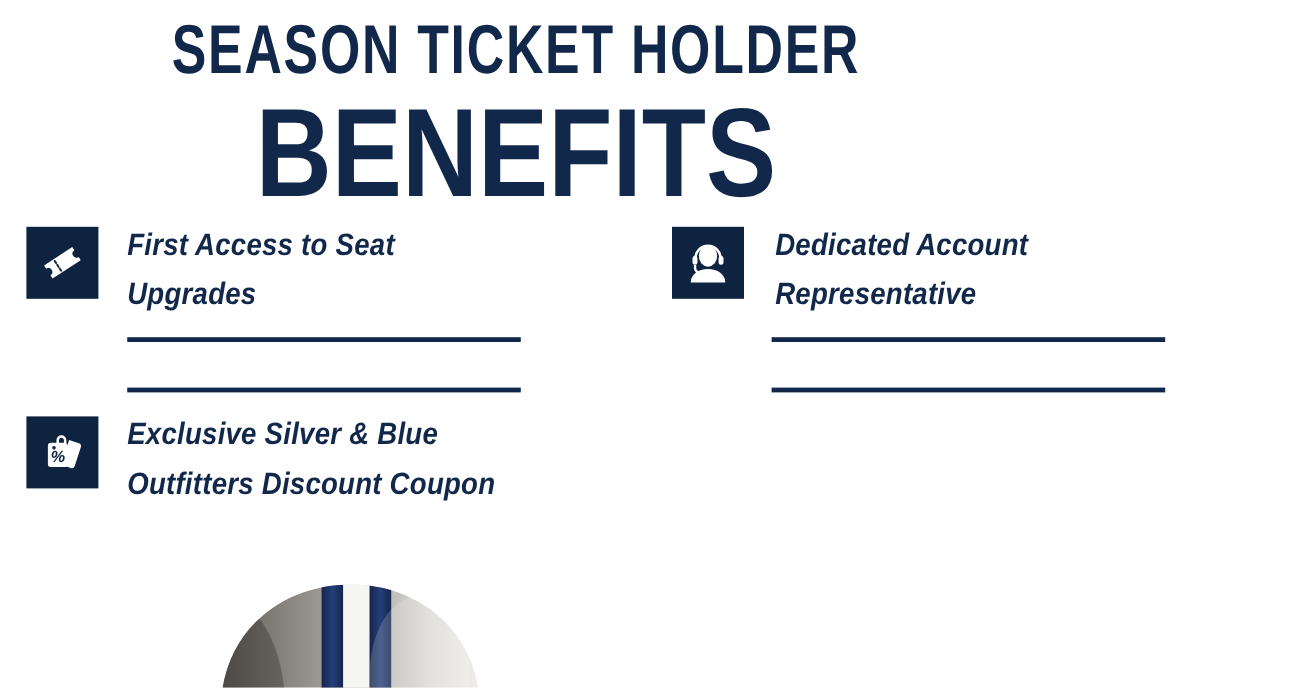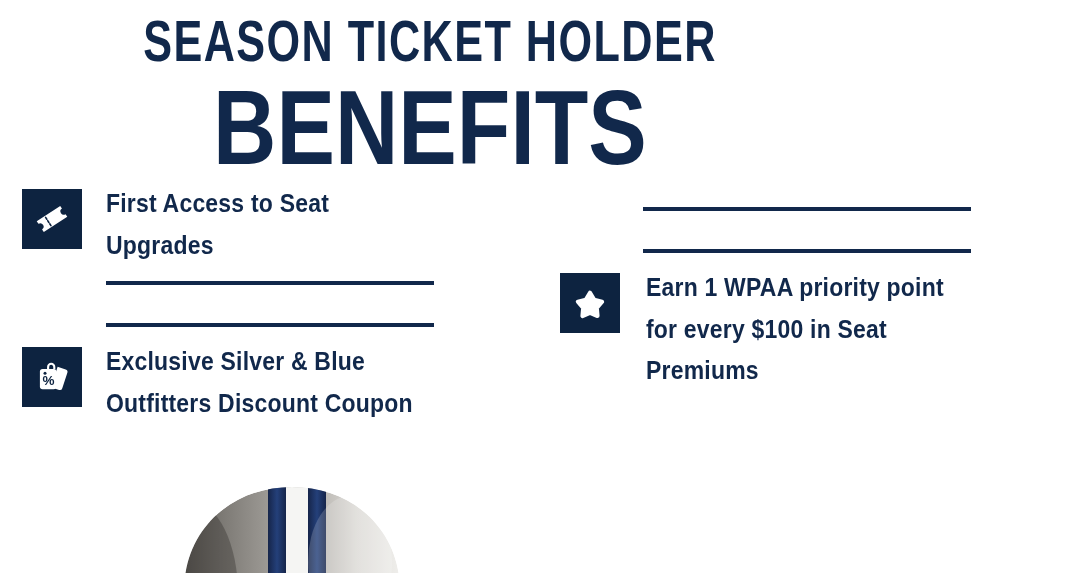"First Access to Seat" .benefit-item { font-style: none -> italic }
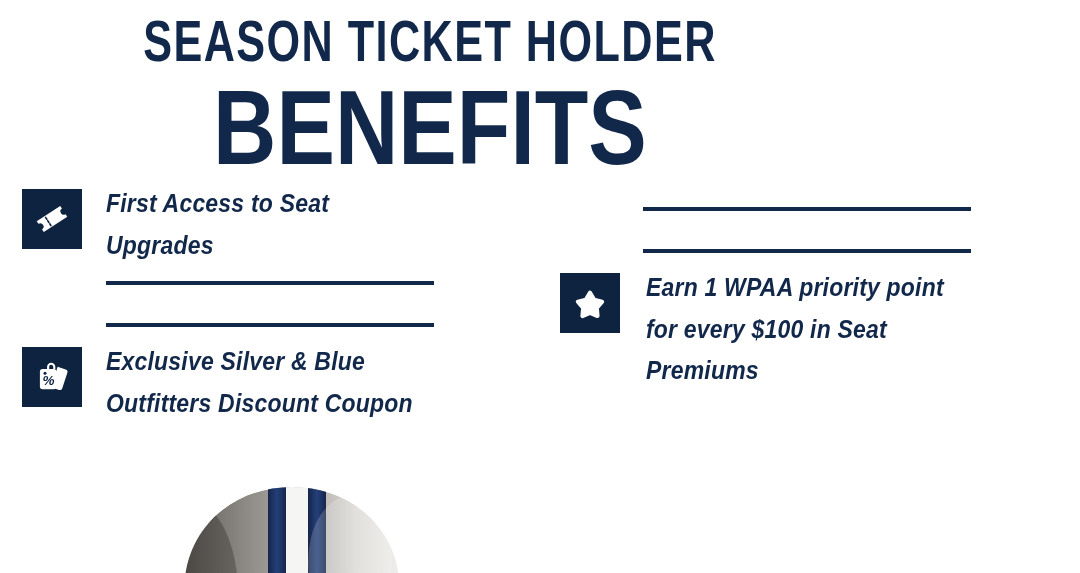"Dedicated Account" div.benefit-item { html: none -> <div> <div> <svg> <ellipse></ellipse> <path></path> <path></path> <rect></rect> <rect></rect> <path></path> </svg> </div> <div>Dedicated Account Representative</div> </div> }
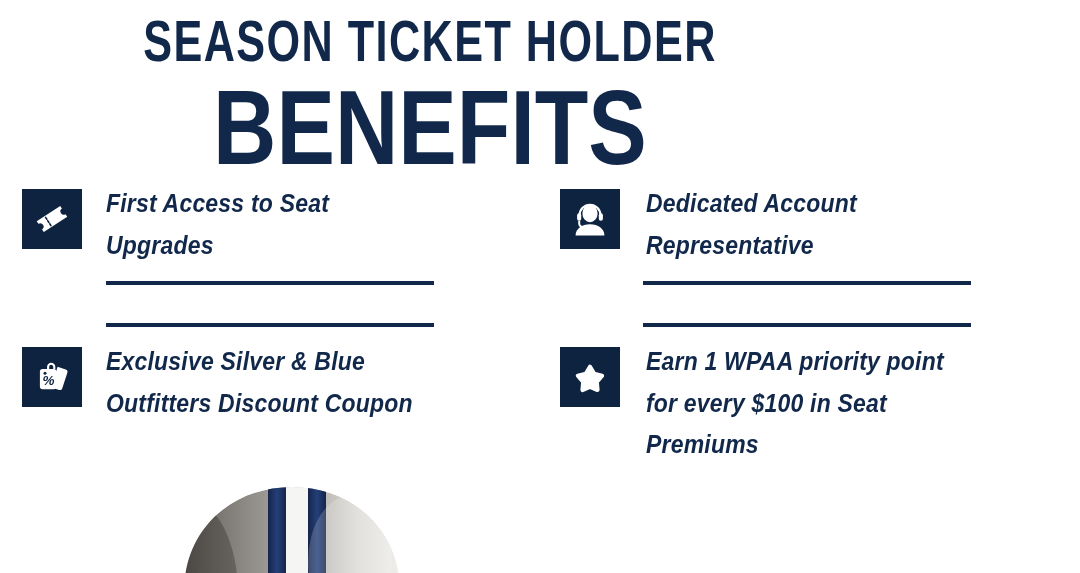"Earn 1 WPAA priority point" div.benefit-item { html: <div> <div> <svg> <path></path> </svg> </div> <div>Earn 1 WPAA priority point for every $100 in Seat Premiums</div> </div> -> none }
